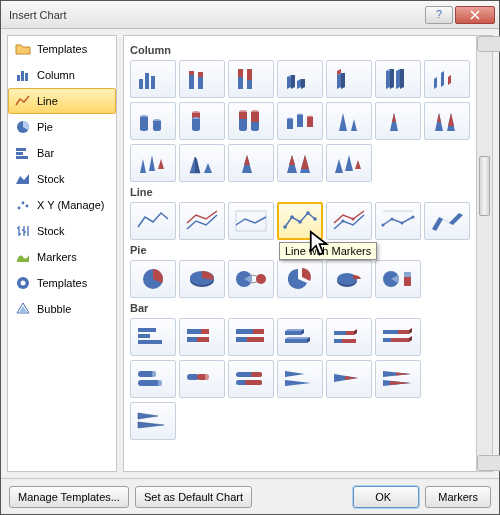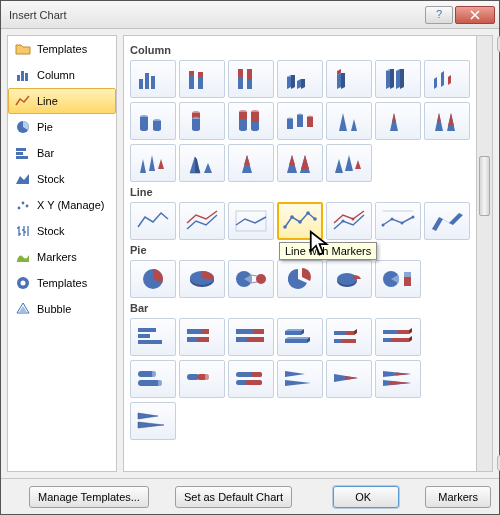"Manage Templates..." .btn { margin-left: 20px -> none }
